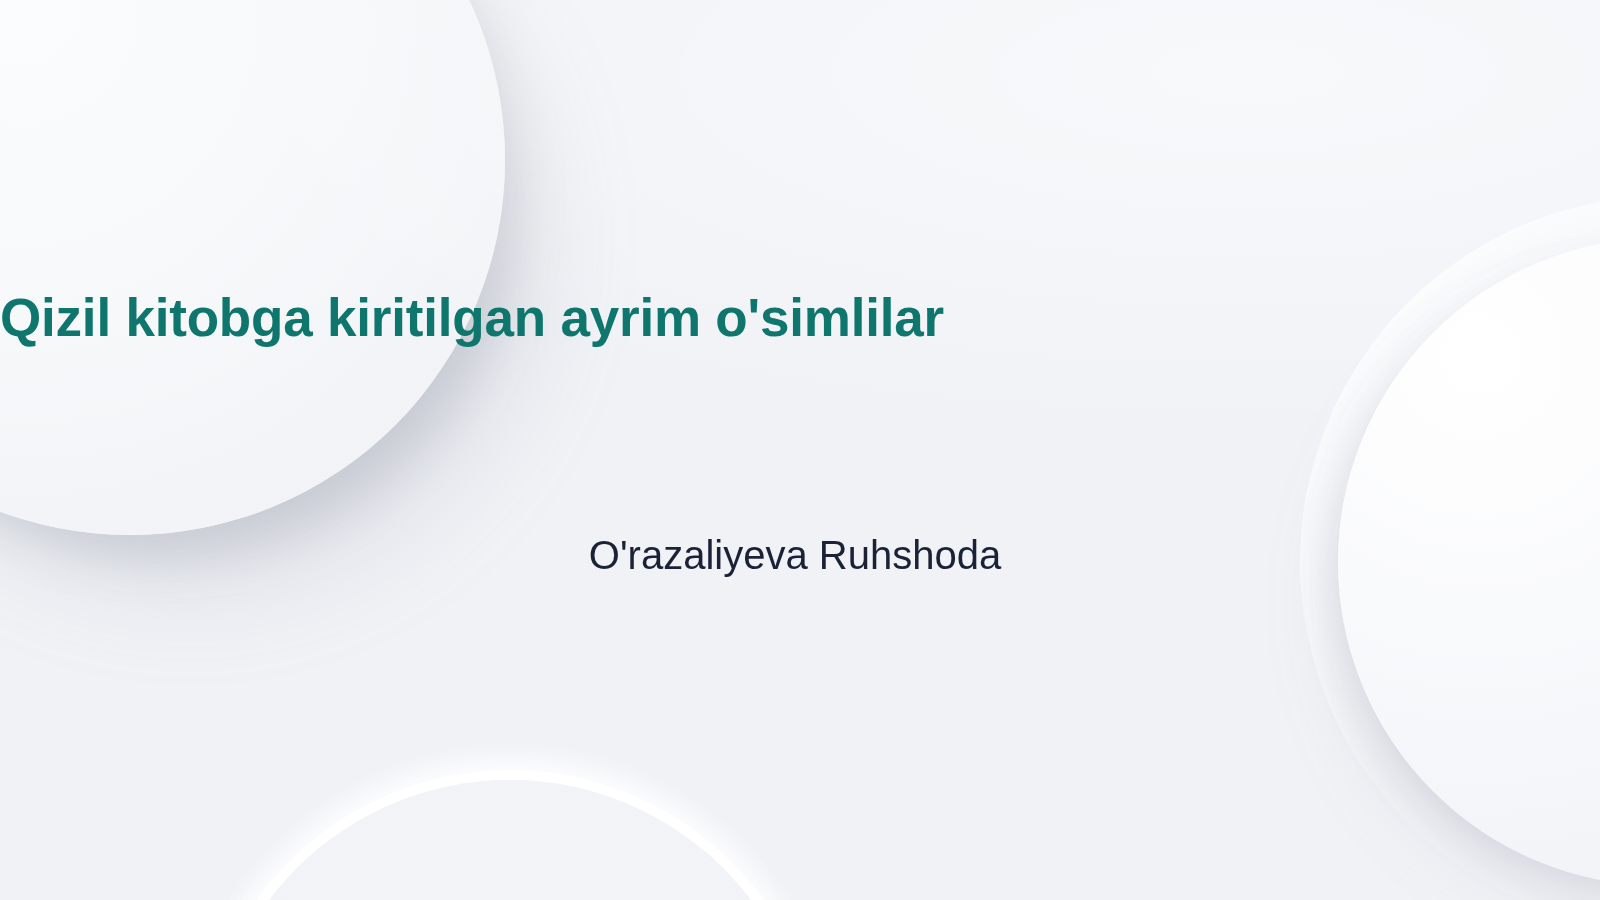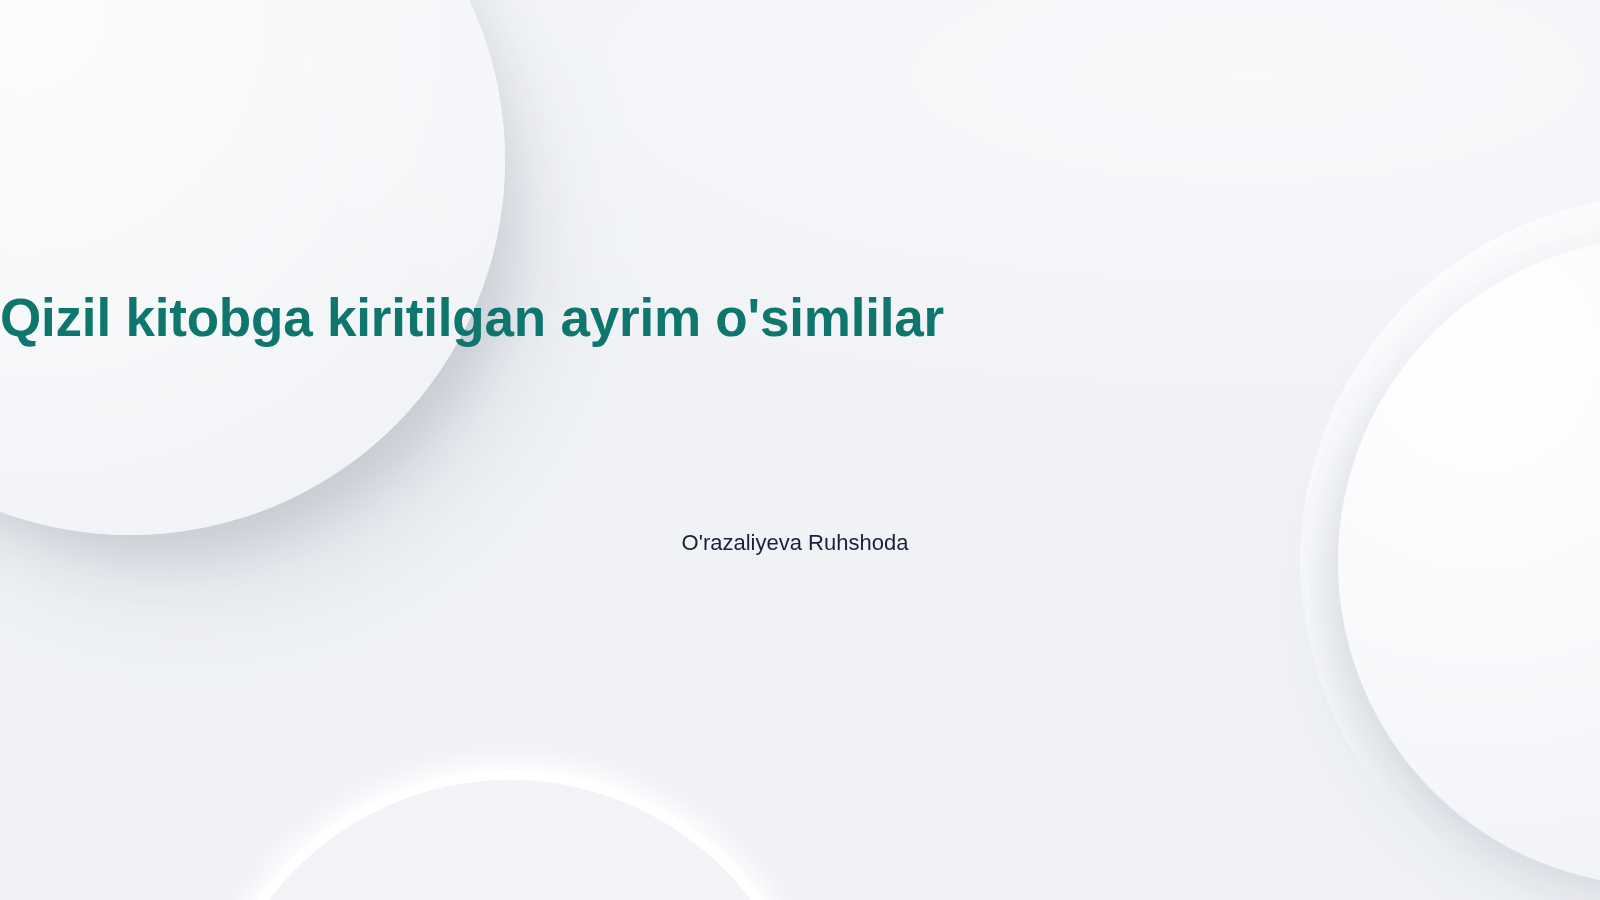"O'razaliyeva Ruhshoda" .slide-subtitle { font-size: 22px -> 40px }
